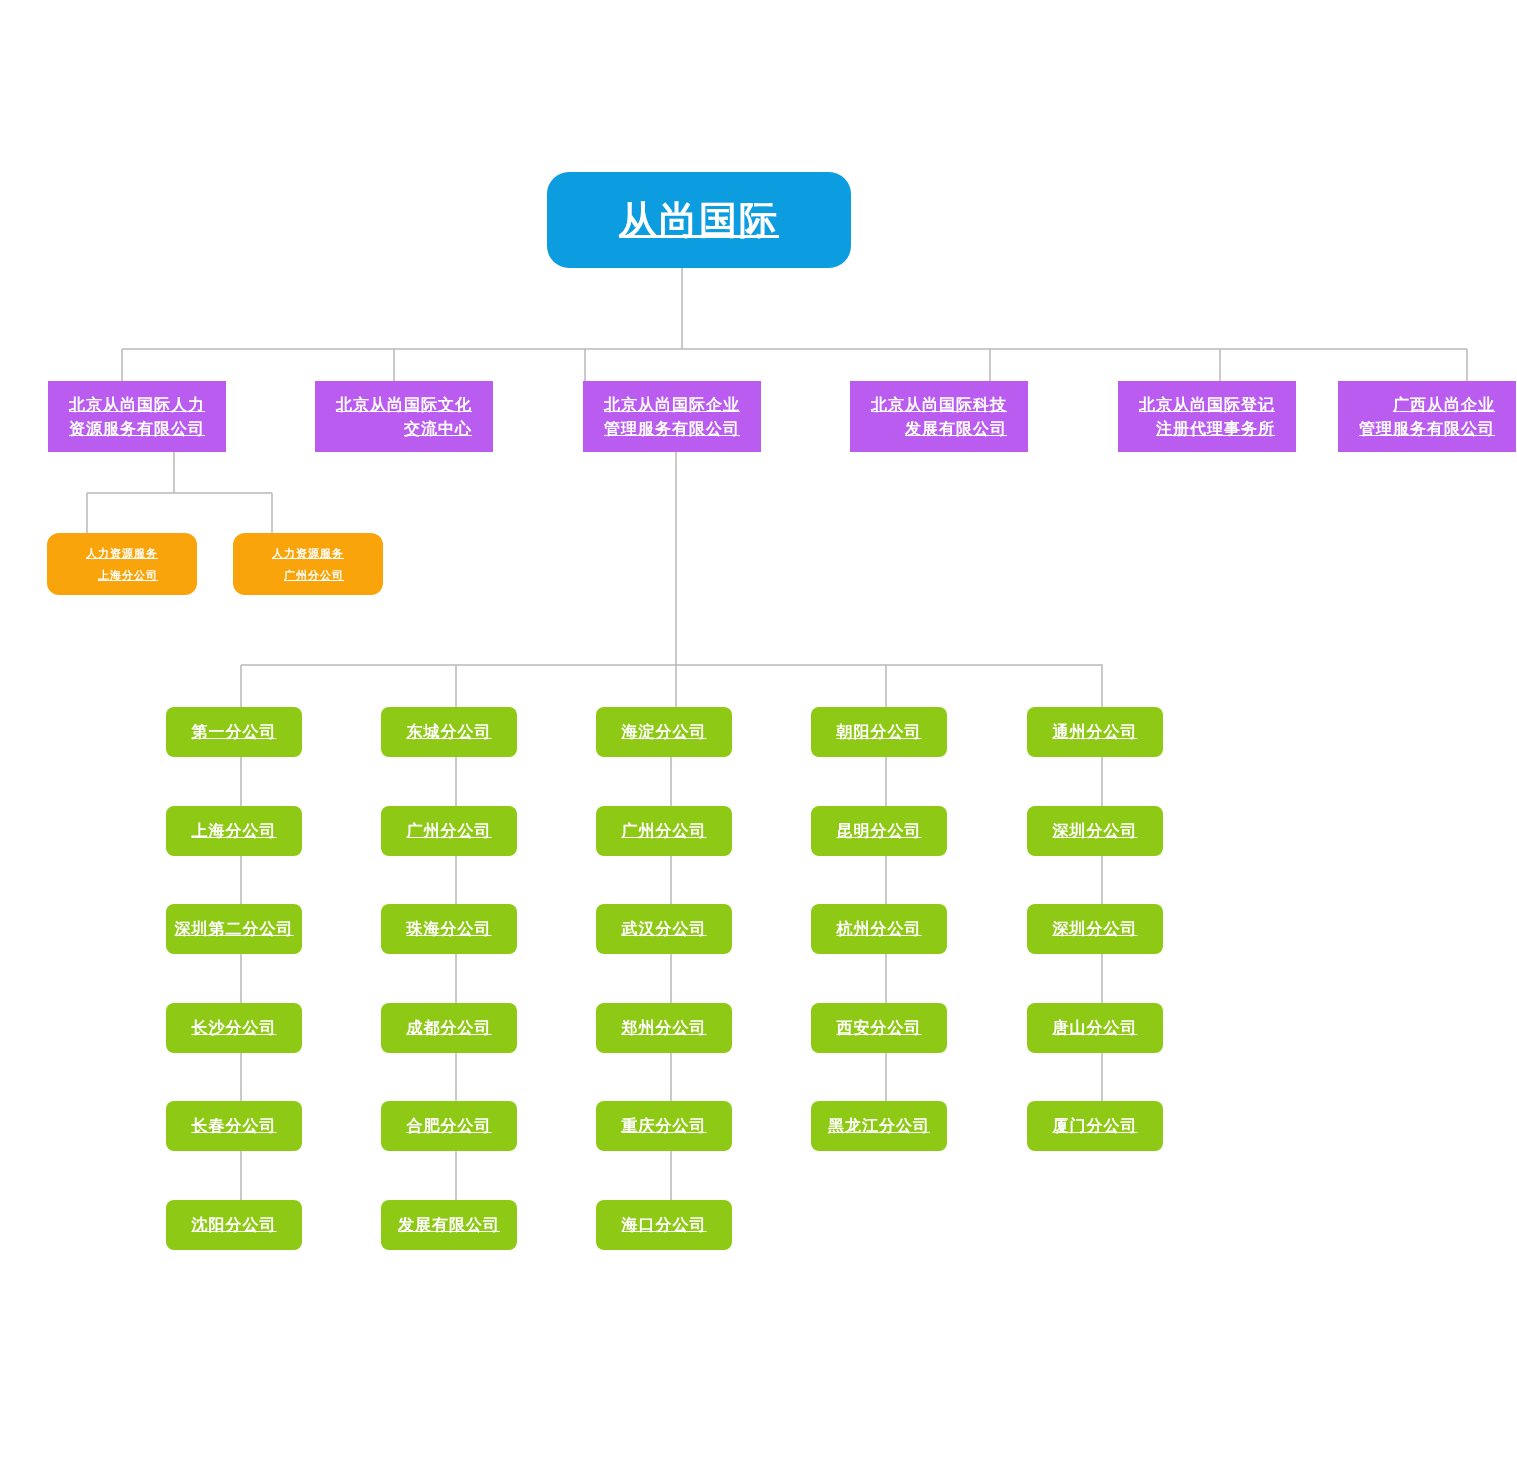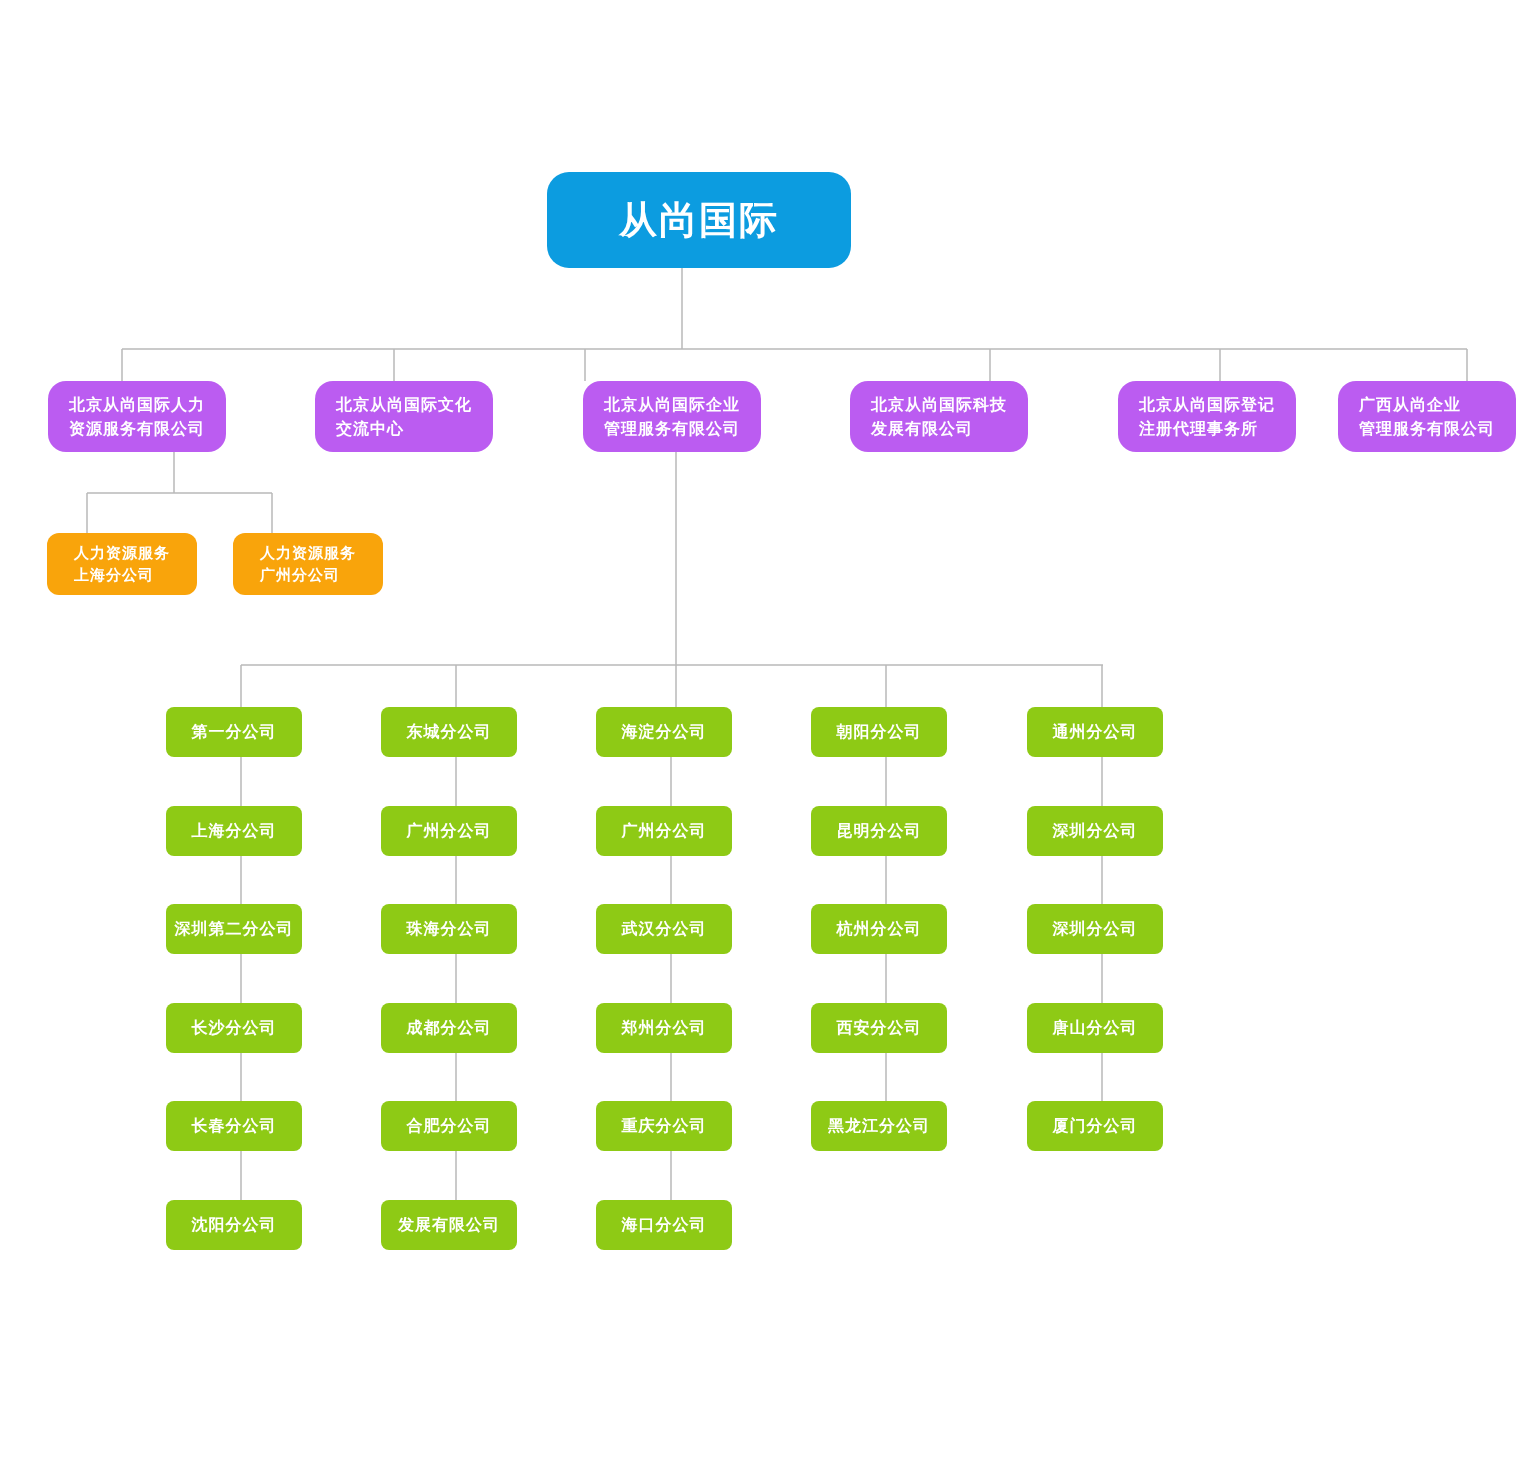"从尚国际" .node { text-align: left -> right; text-decoration: none -> underline }
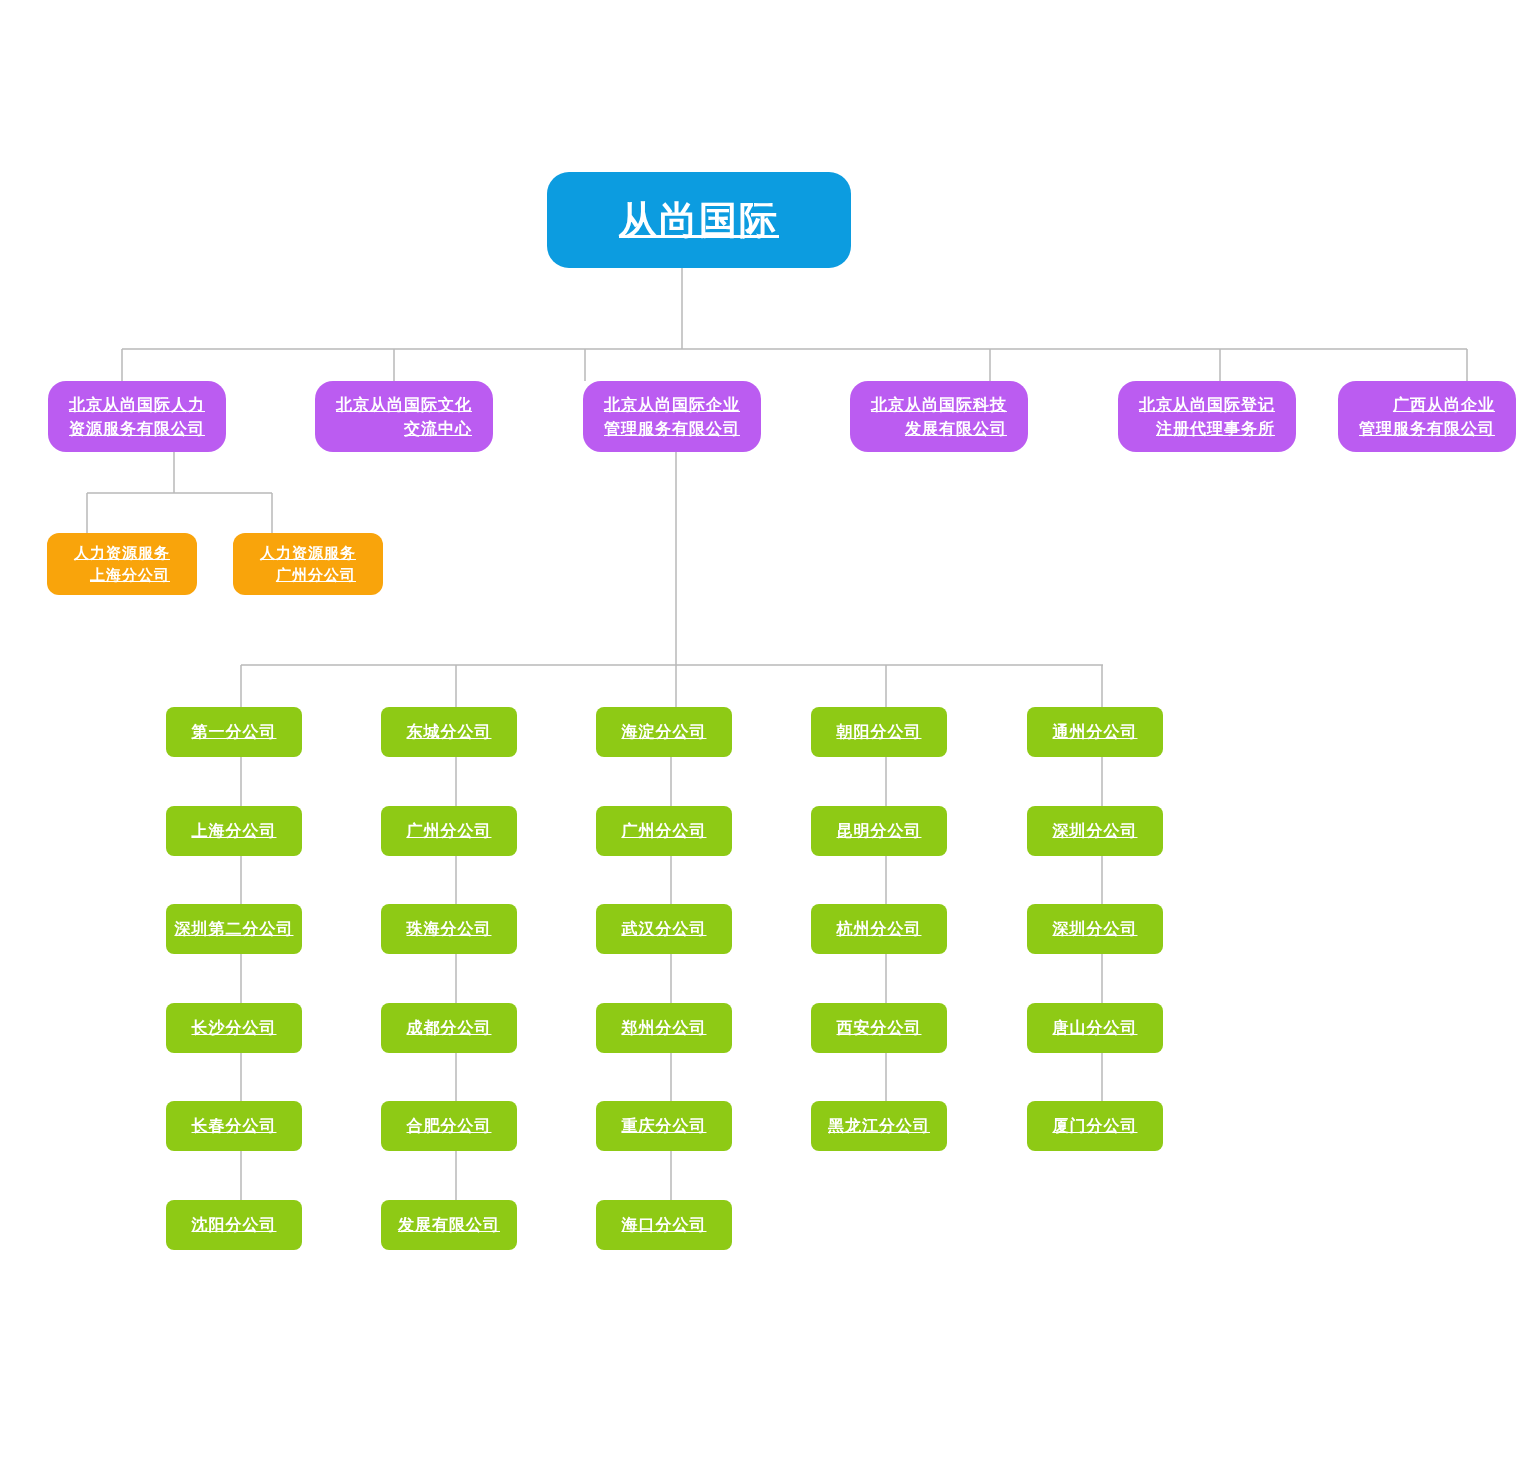"北京从尚国际人力" .node-l2 { border-radius: 18px -> 0 }
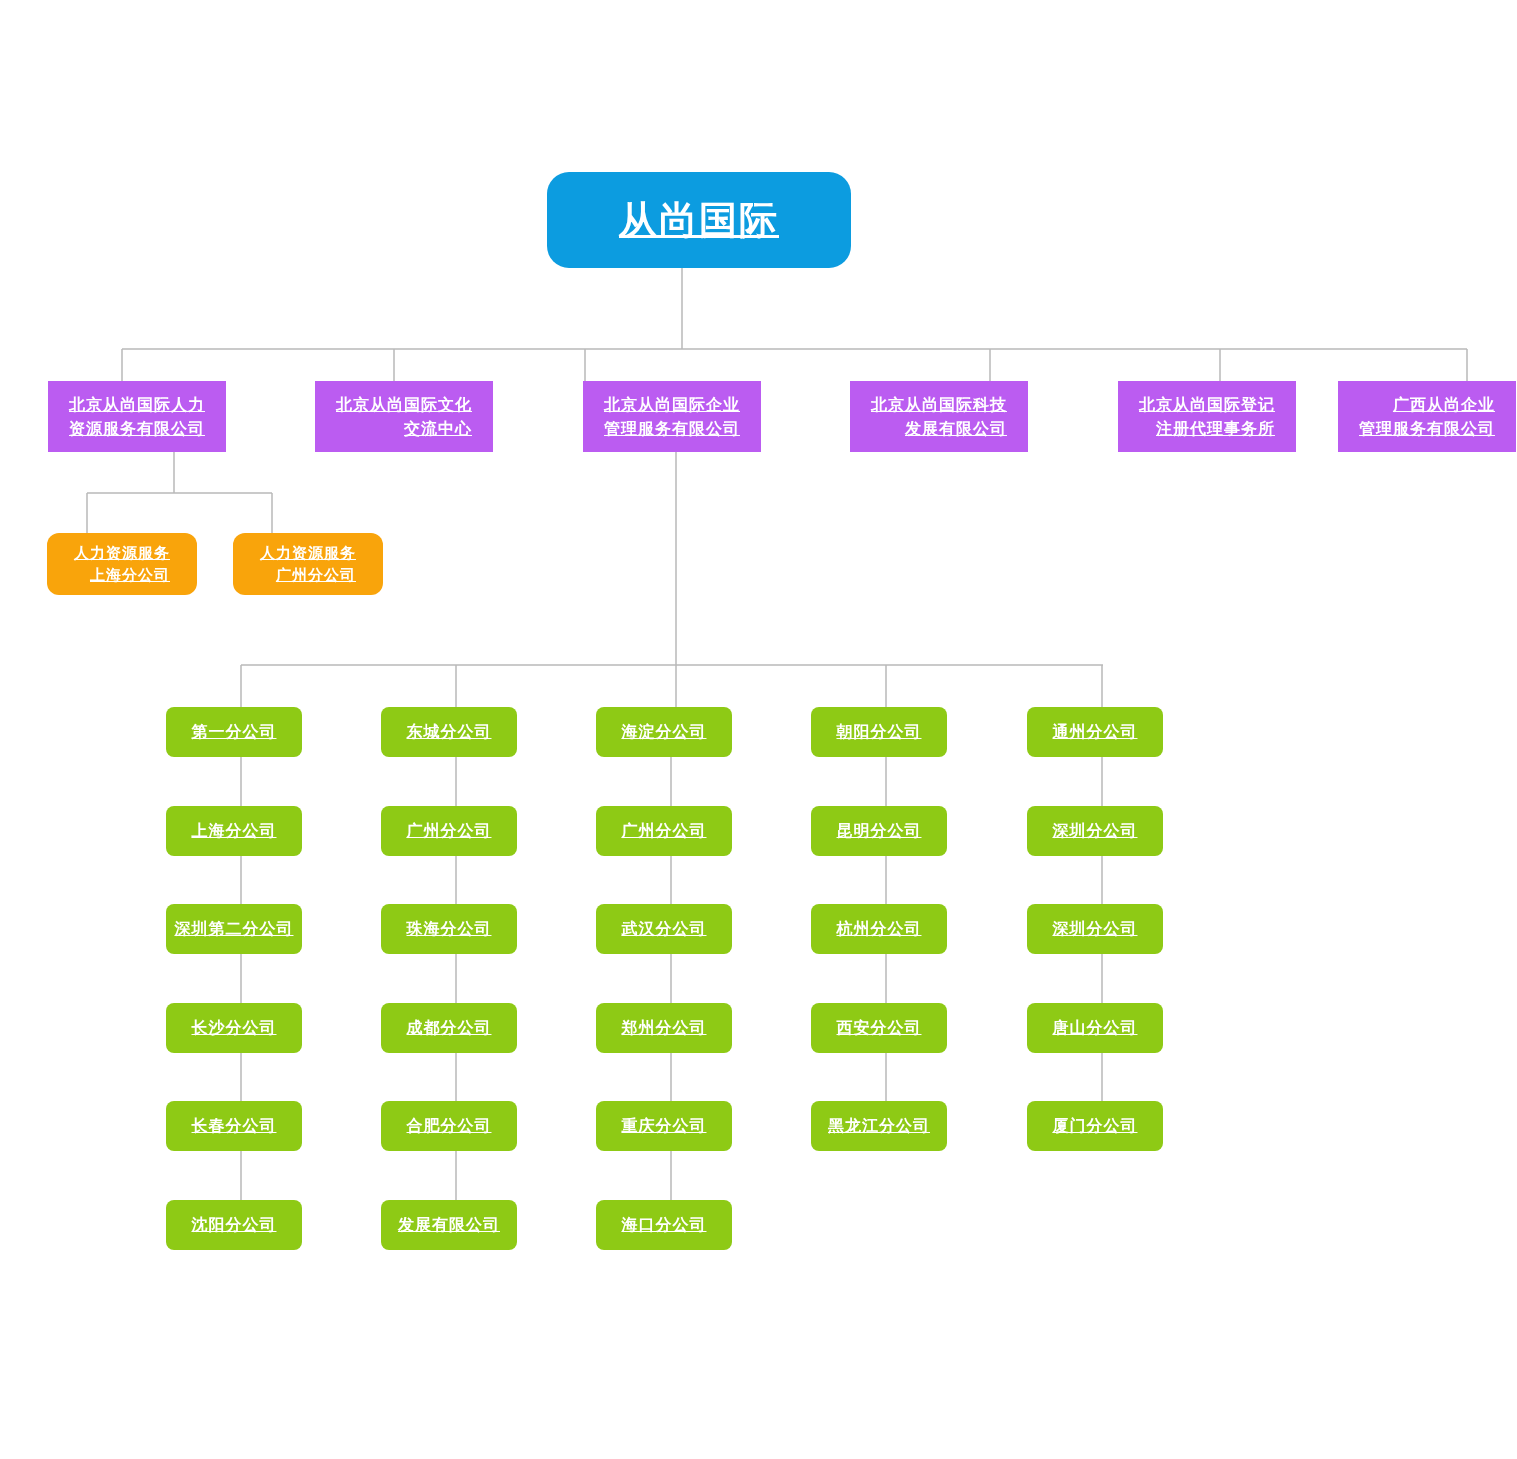"人力资源服务" .node-branch { font-size: 15px -> 11px }
